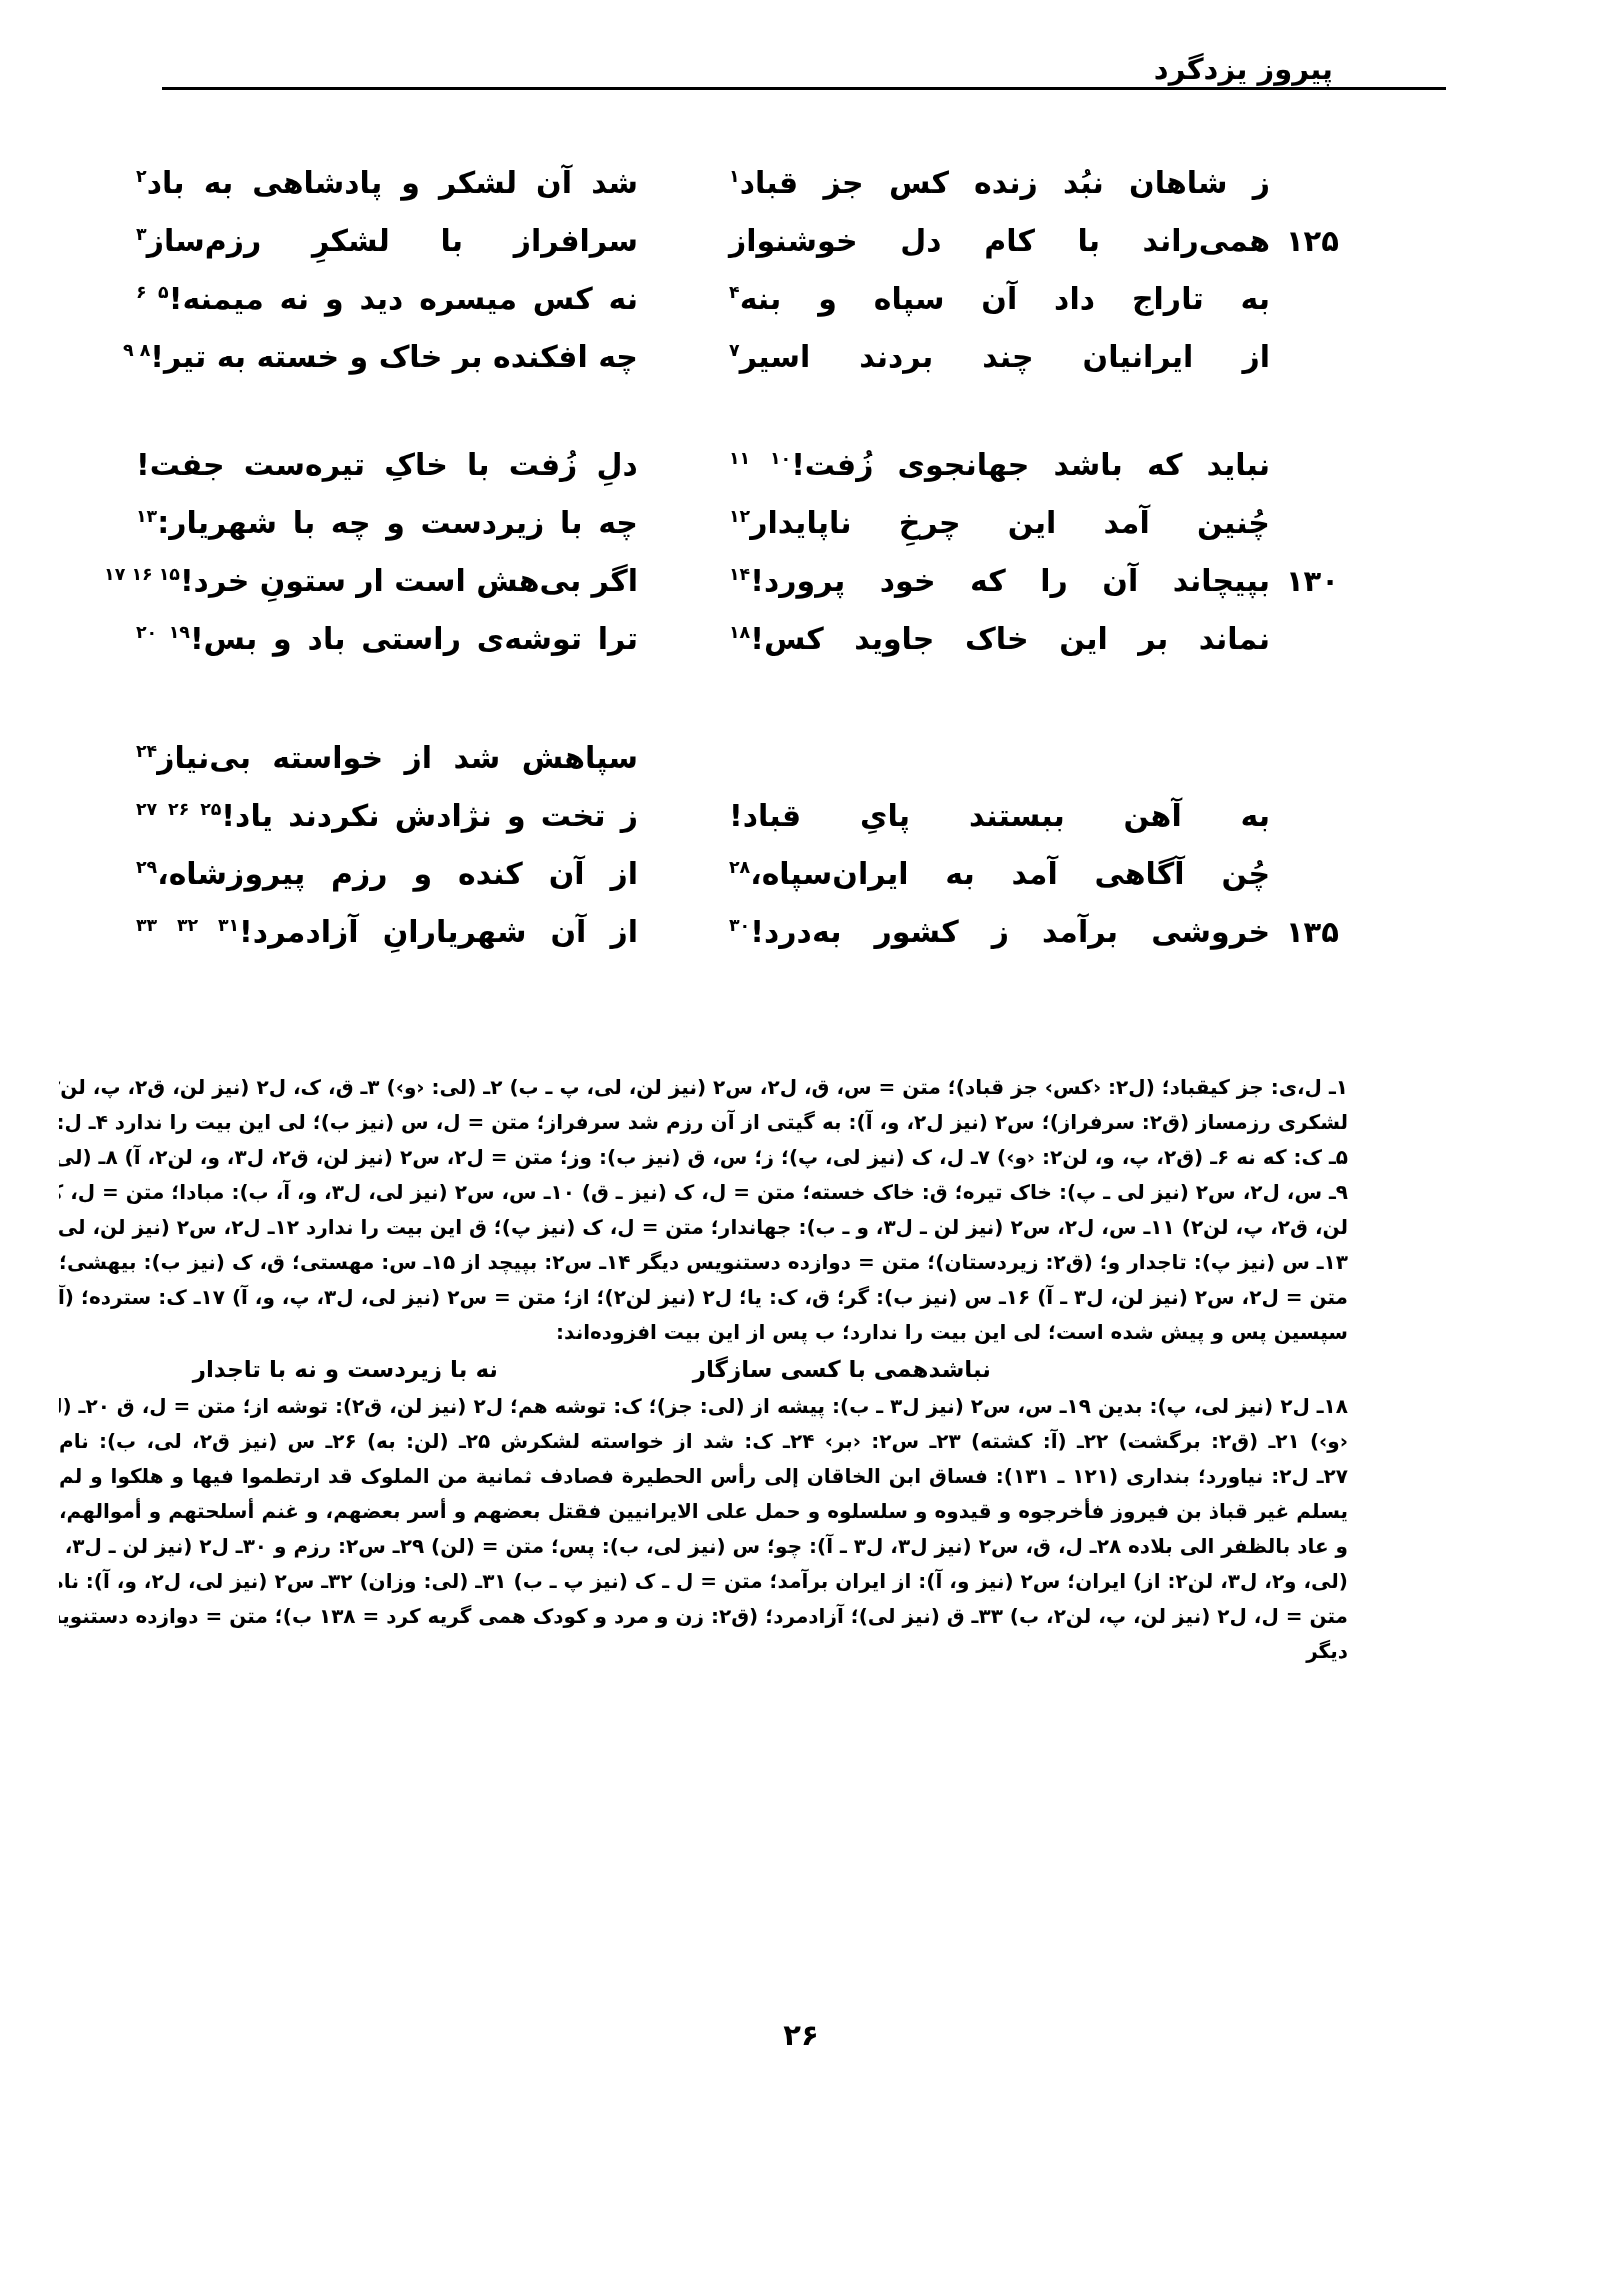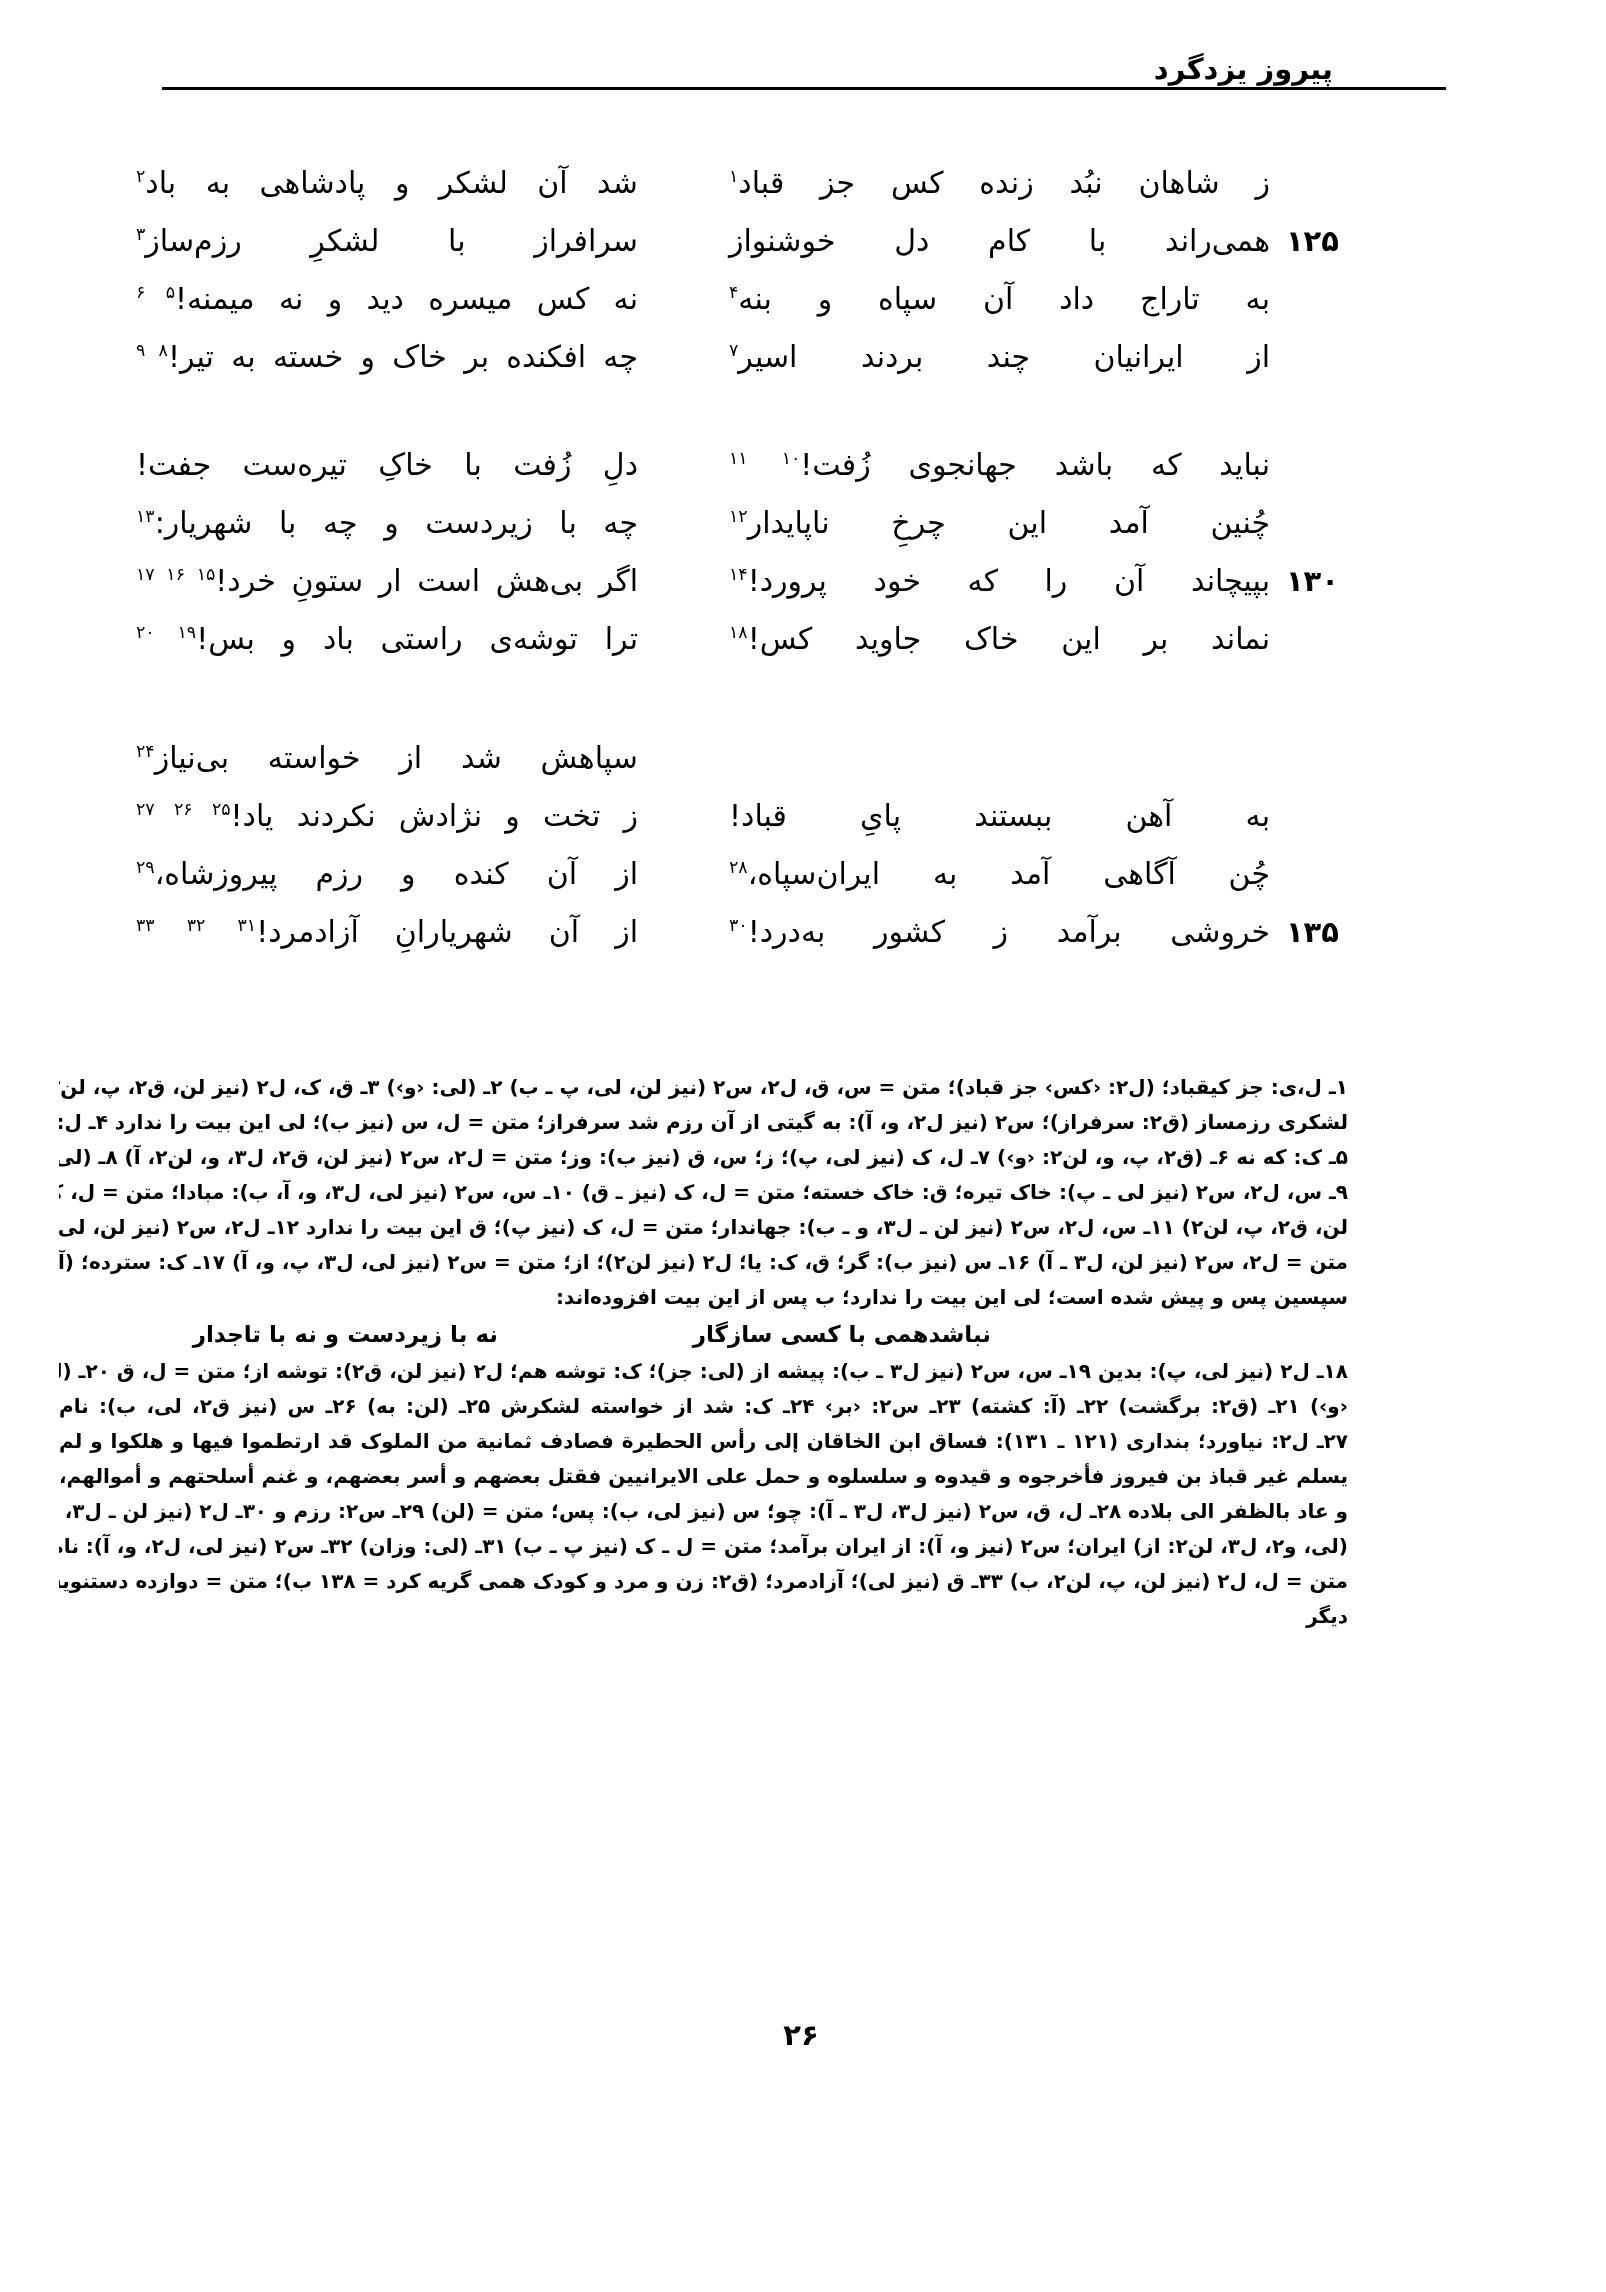"شد آن لشکر و پادشاهی" .hemistich { font-weight: normal -> bold }
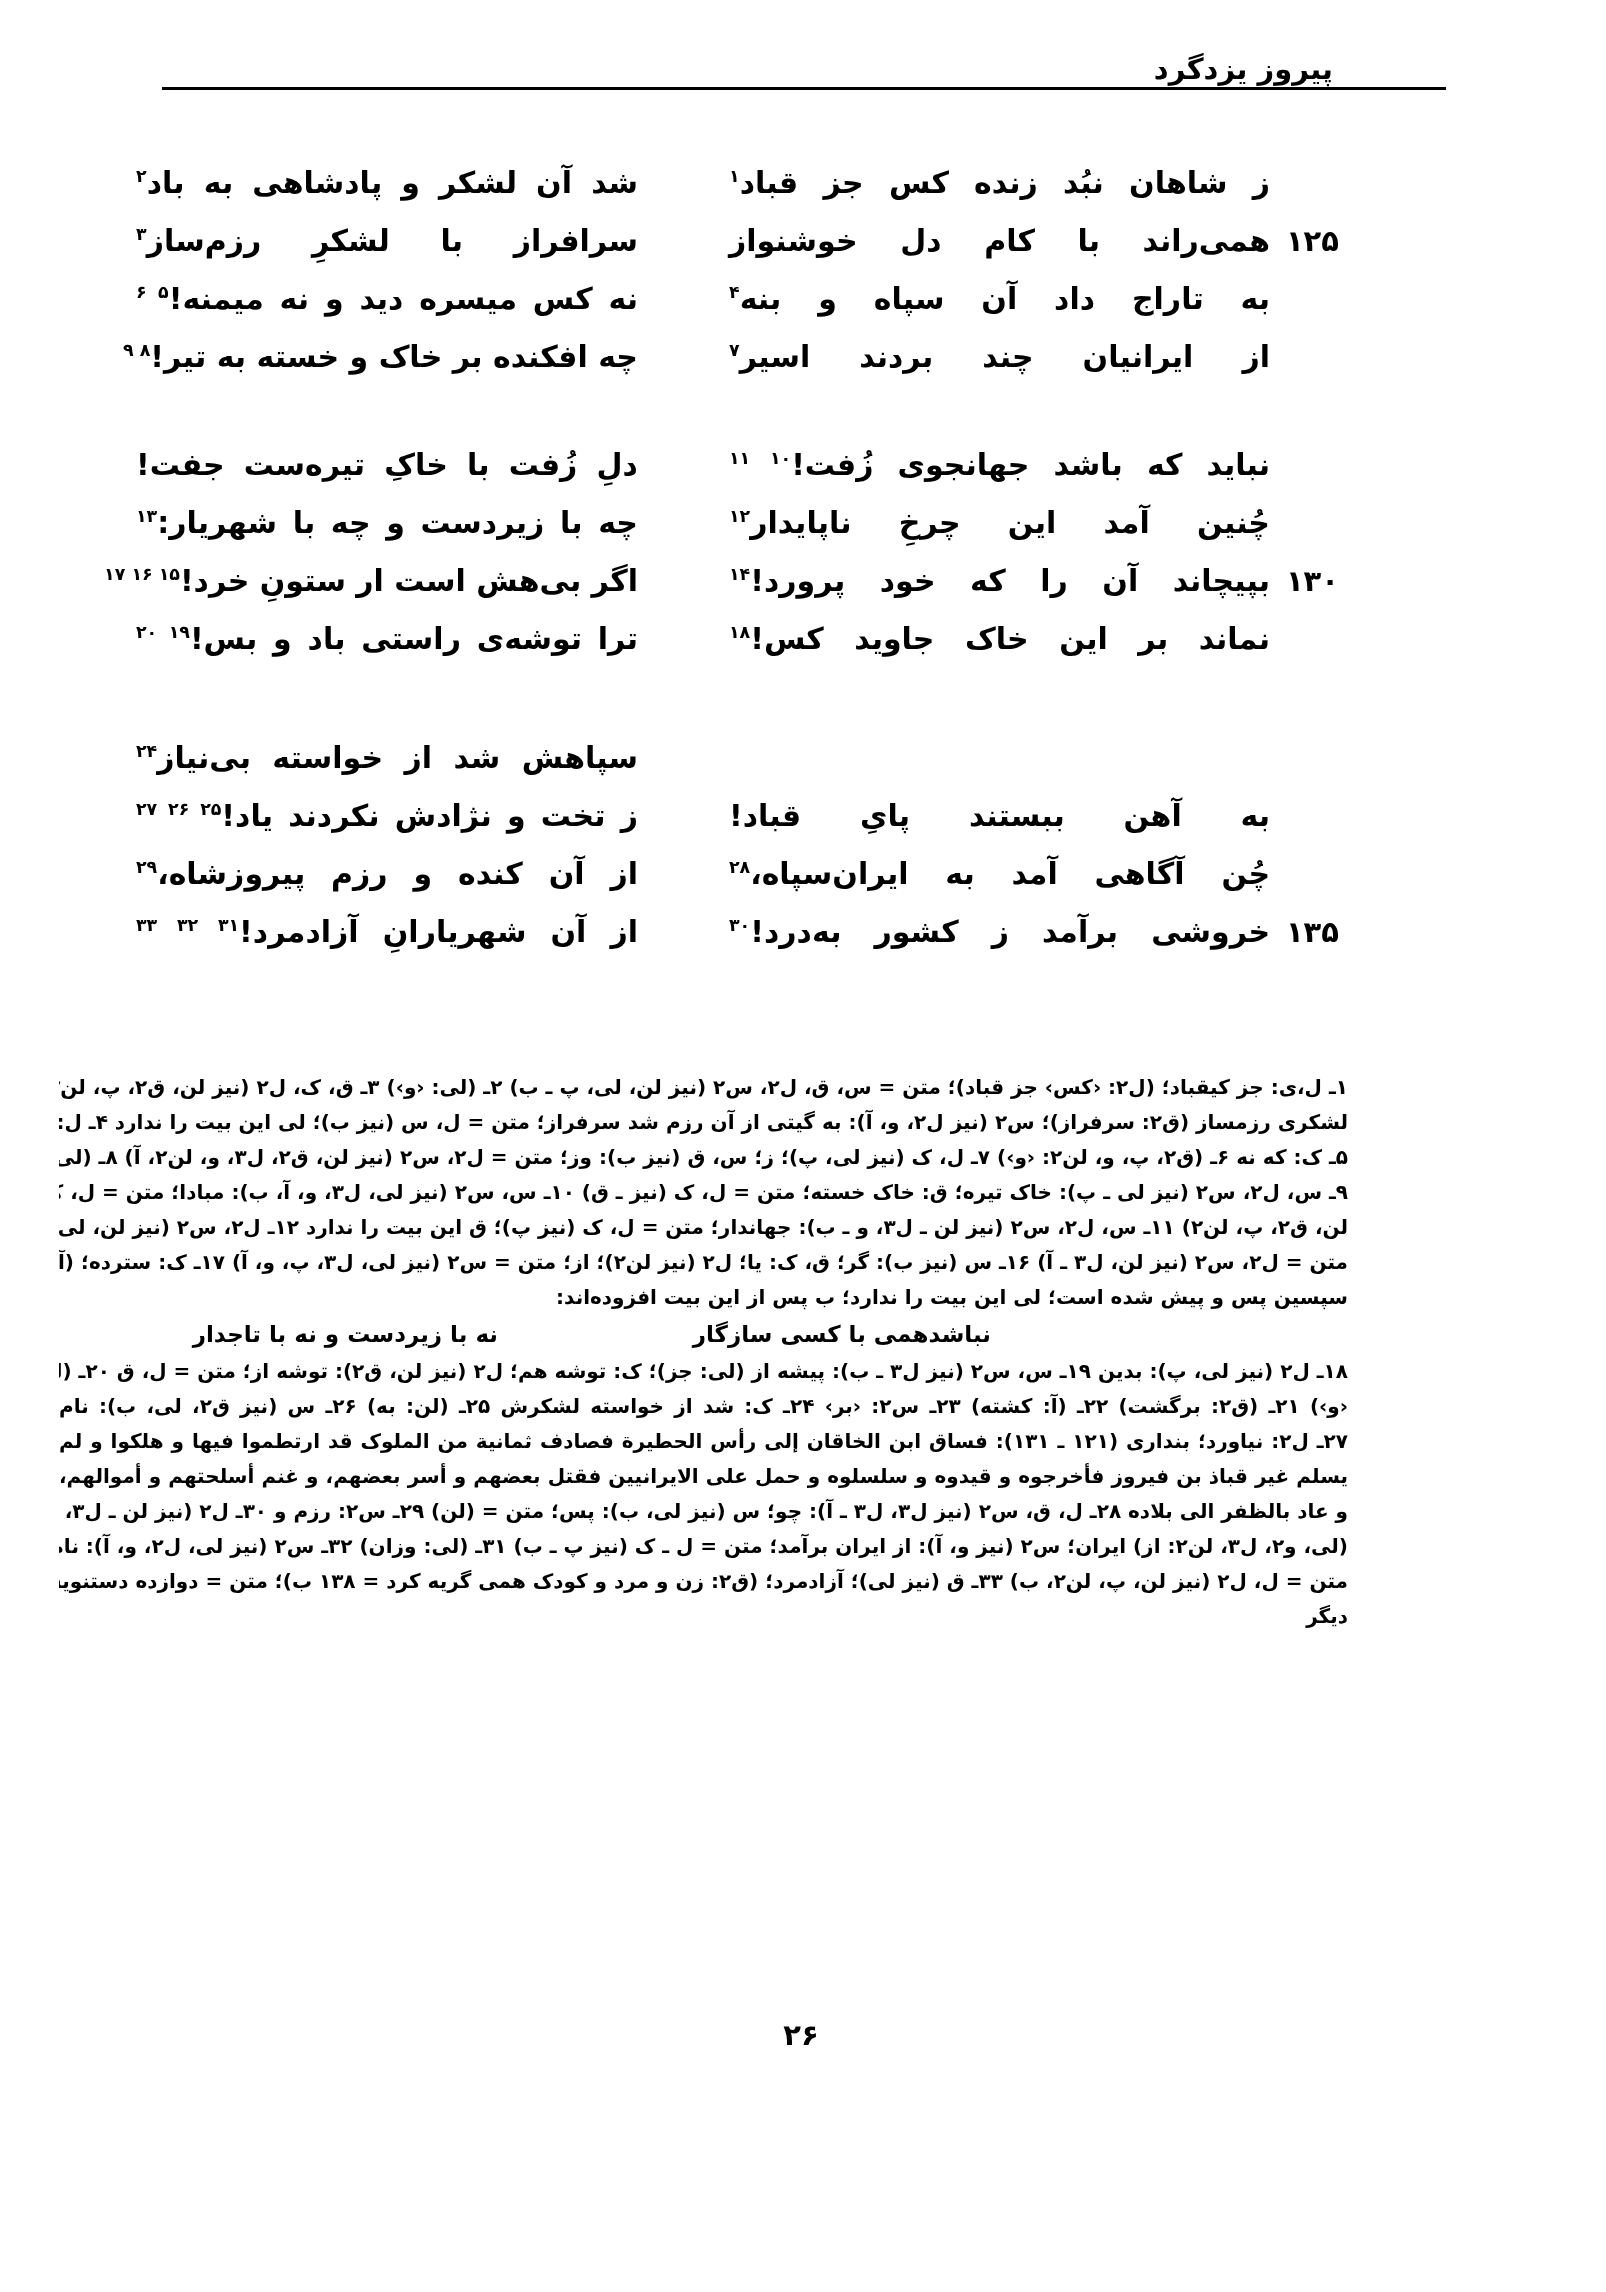"۱۳ـ س (نیز پ): تاجدار" div.fn-line { html: none -> <div>۱۳ـ س (نیز پ): تاجدار و؛ (ق۲: زیردستان)؛ متن = دوازده دستنویس دیگر ۱۴ـ س۲: بپیچد از ۱۵ـ س: مهستی؛ ق، ک (نیز ب): بیهشی؛</div> }
